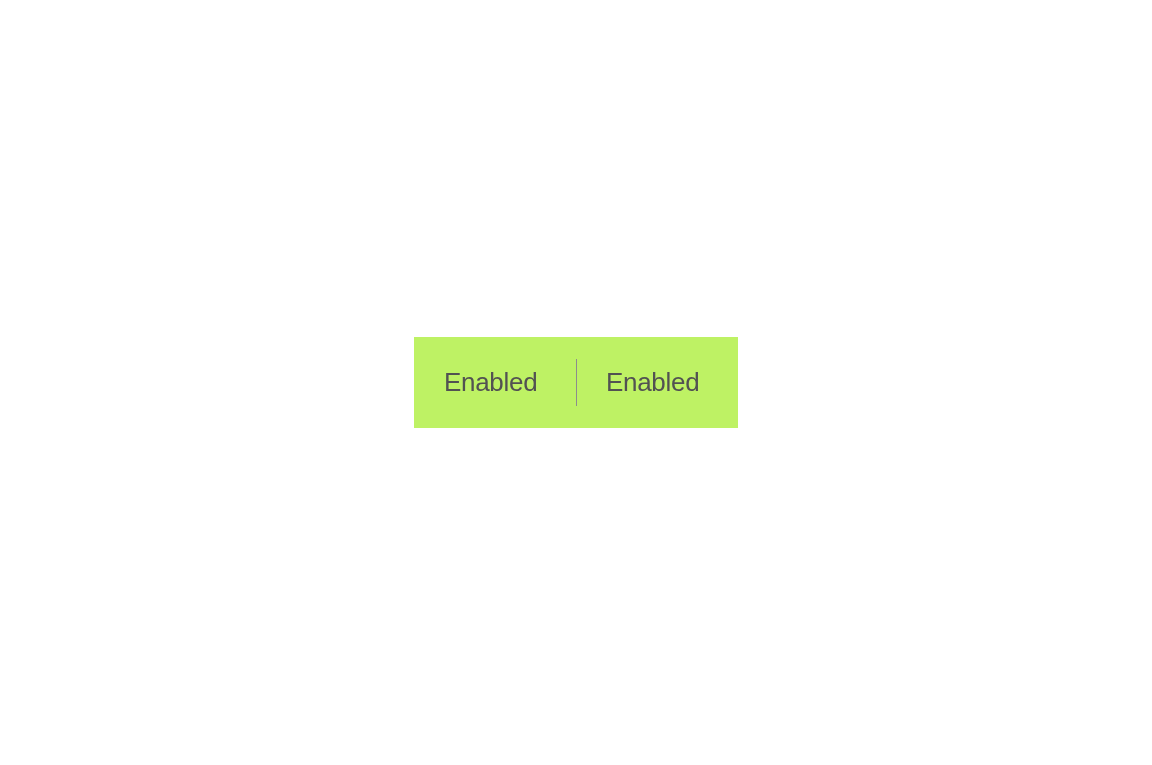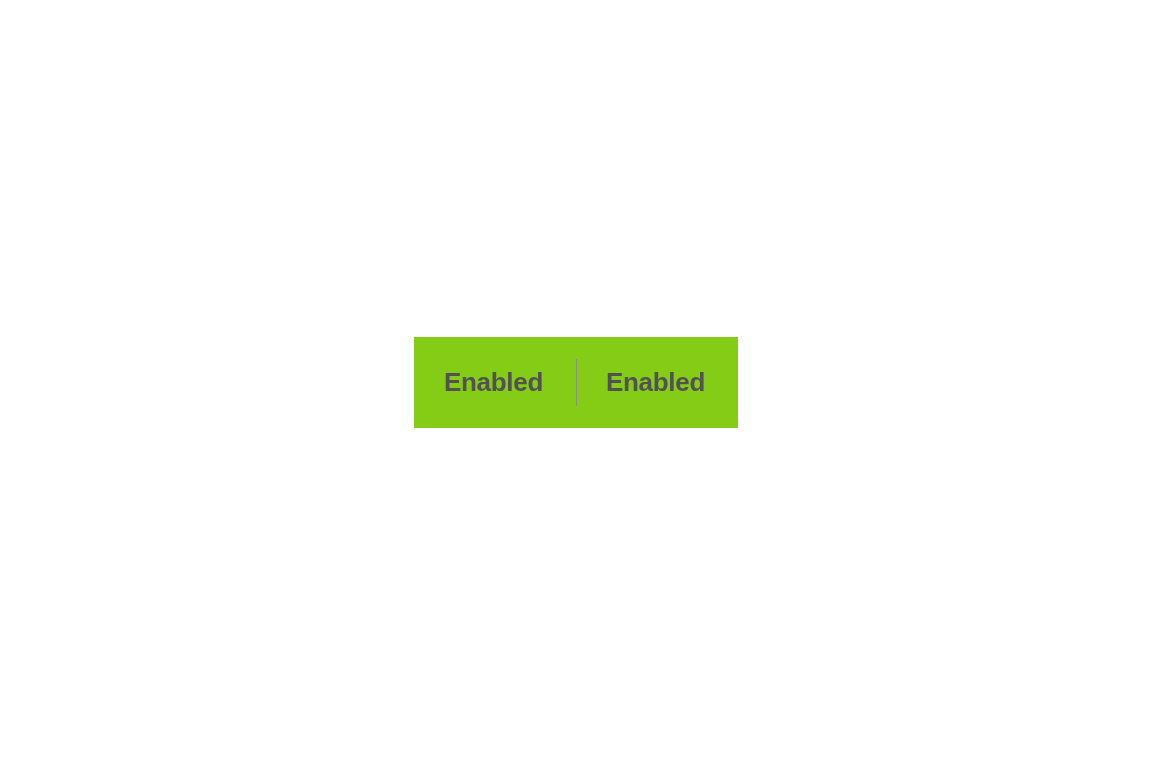"Enabled" .tab-enabled { background: #84cc16 -> #bef264; font-weight: 700 -> 400 }
